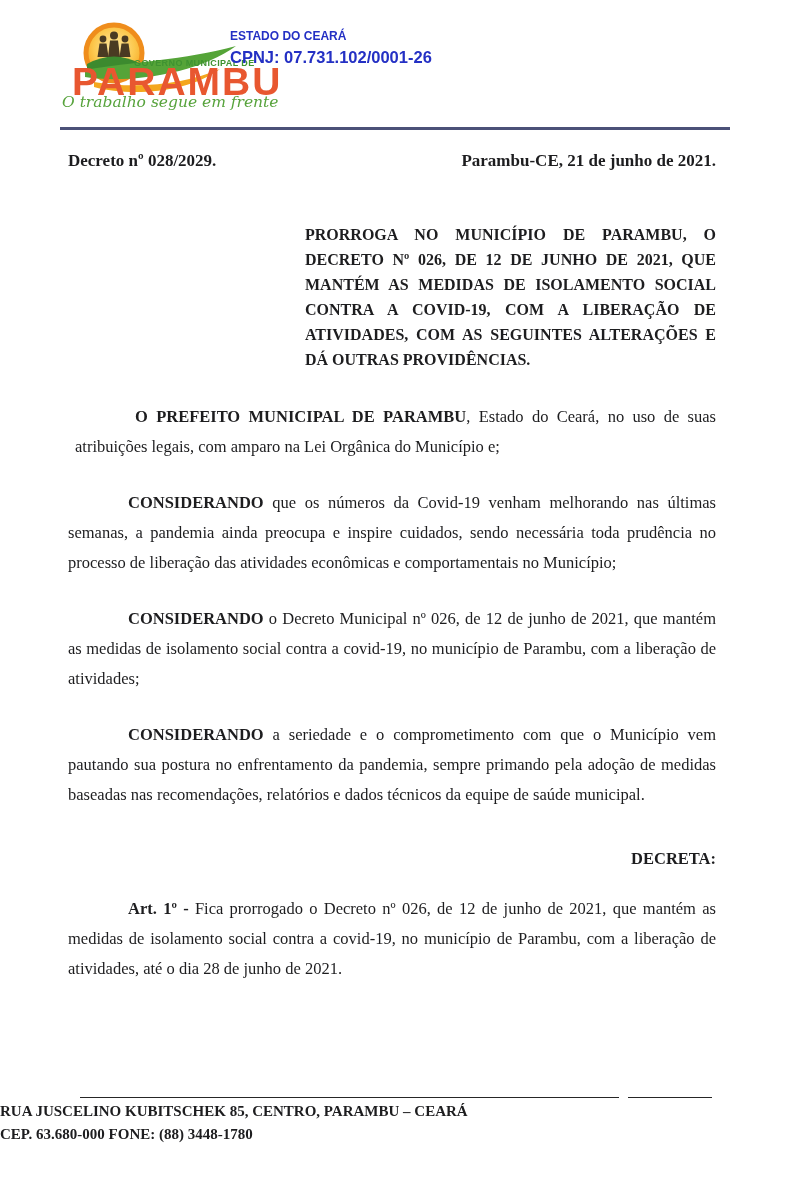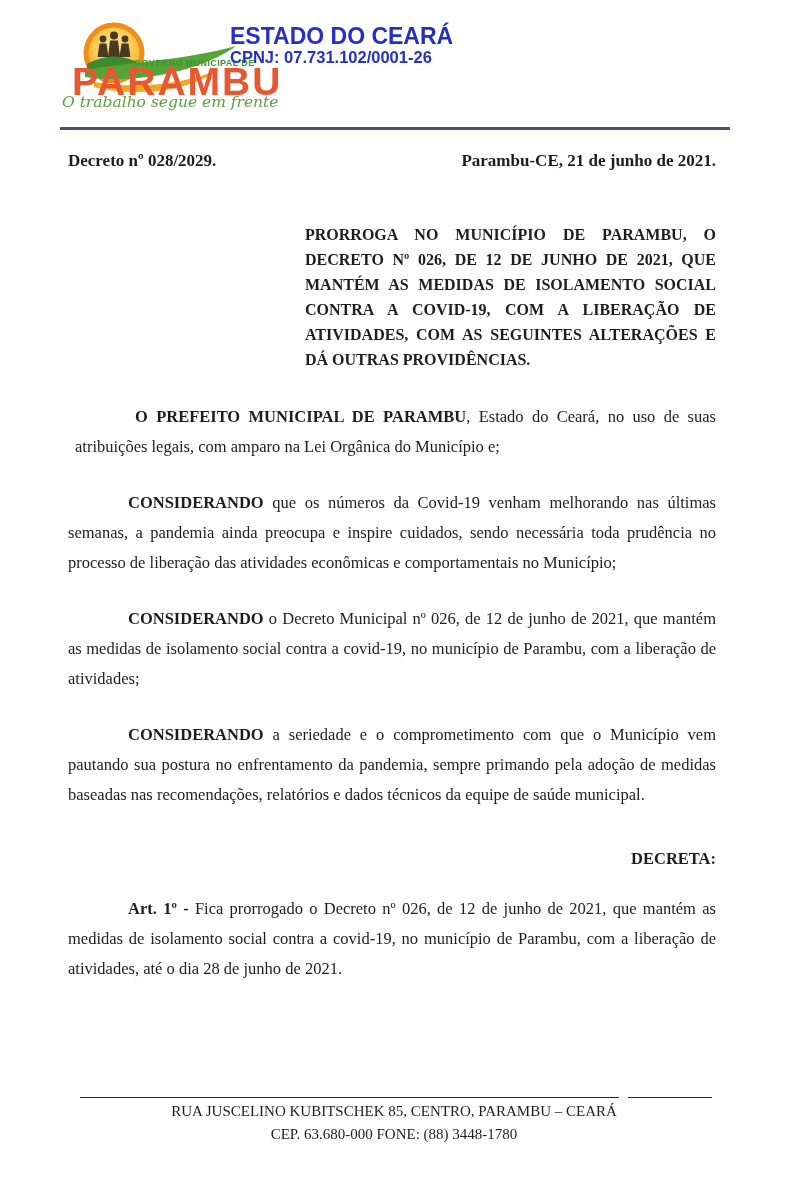"ESTADO DO CEARÁ" .hr-state { font-size: 23px -> 12px }
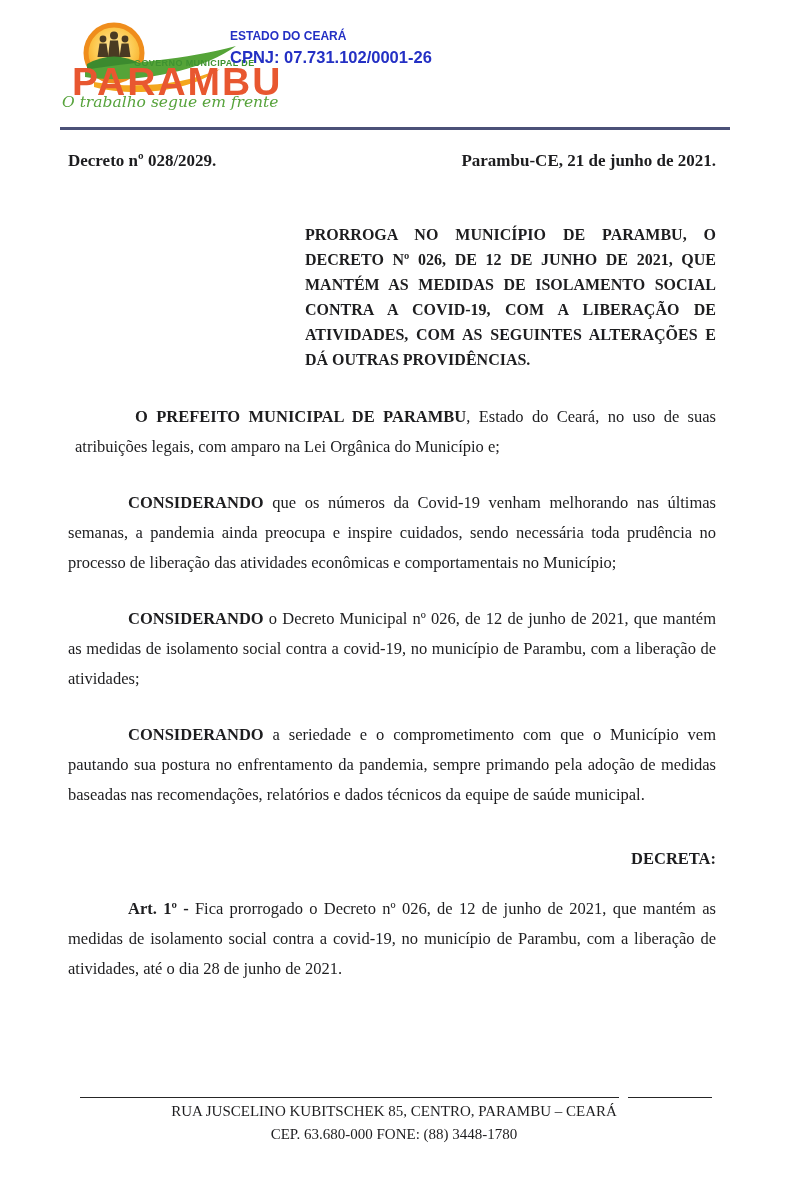"RUA JUSCELINO KUBITSCHEK 85, CENTRO," .footer-text { font-weight: none -> bold; text-align: center -> left }
